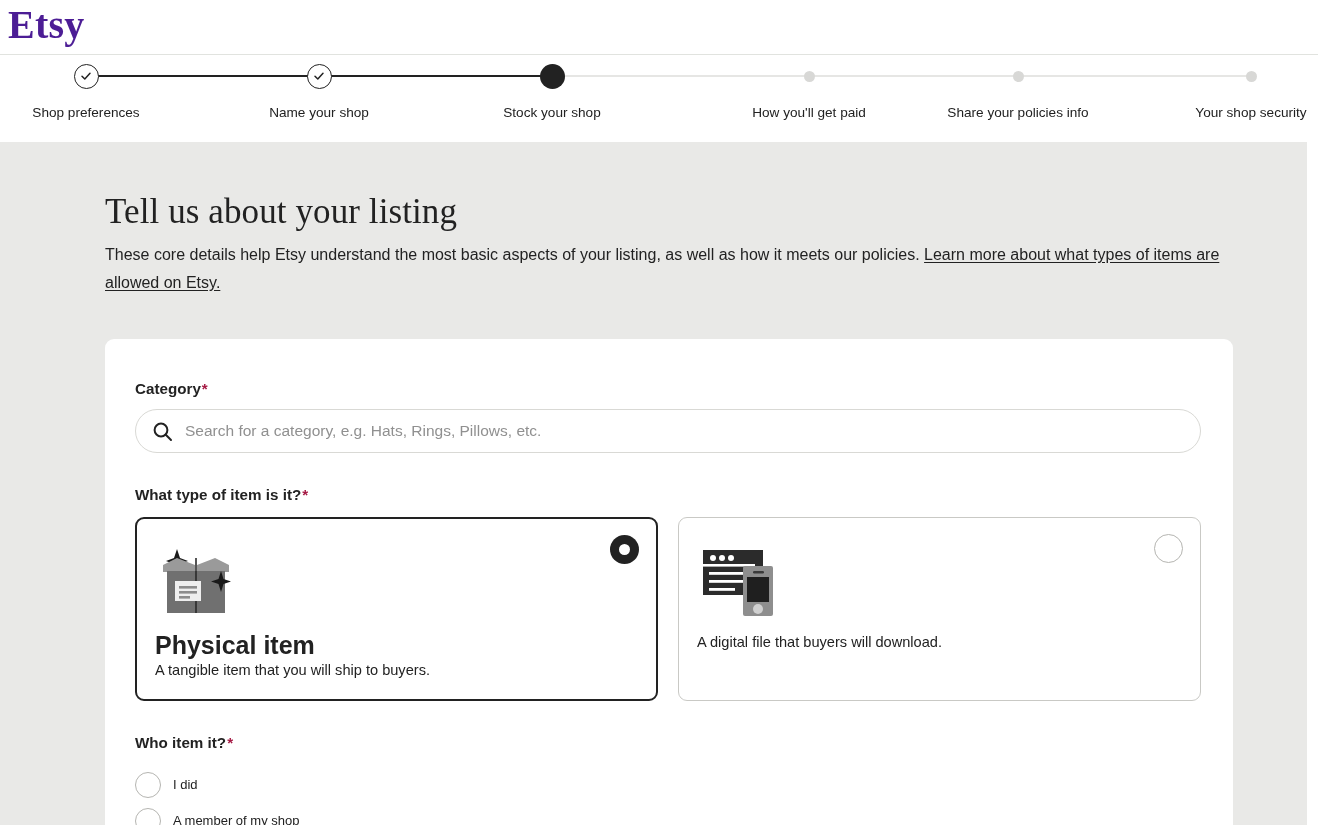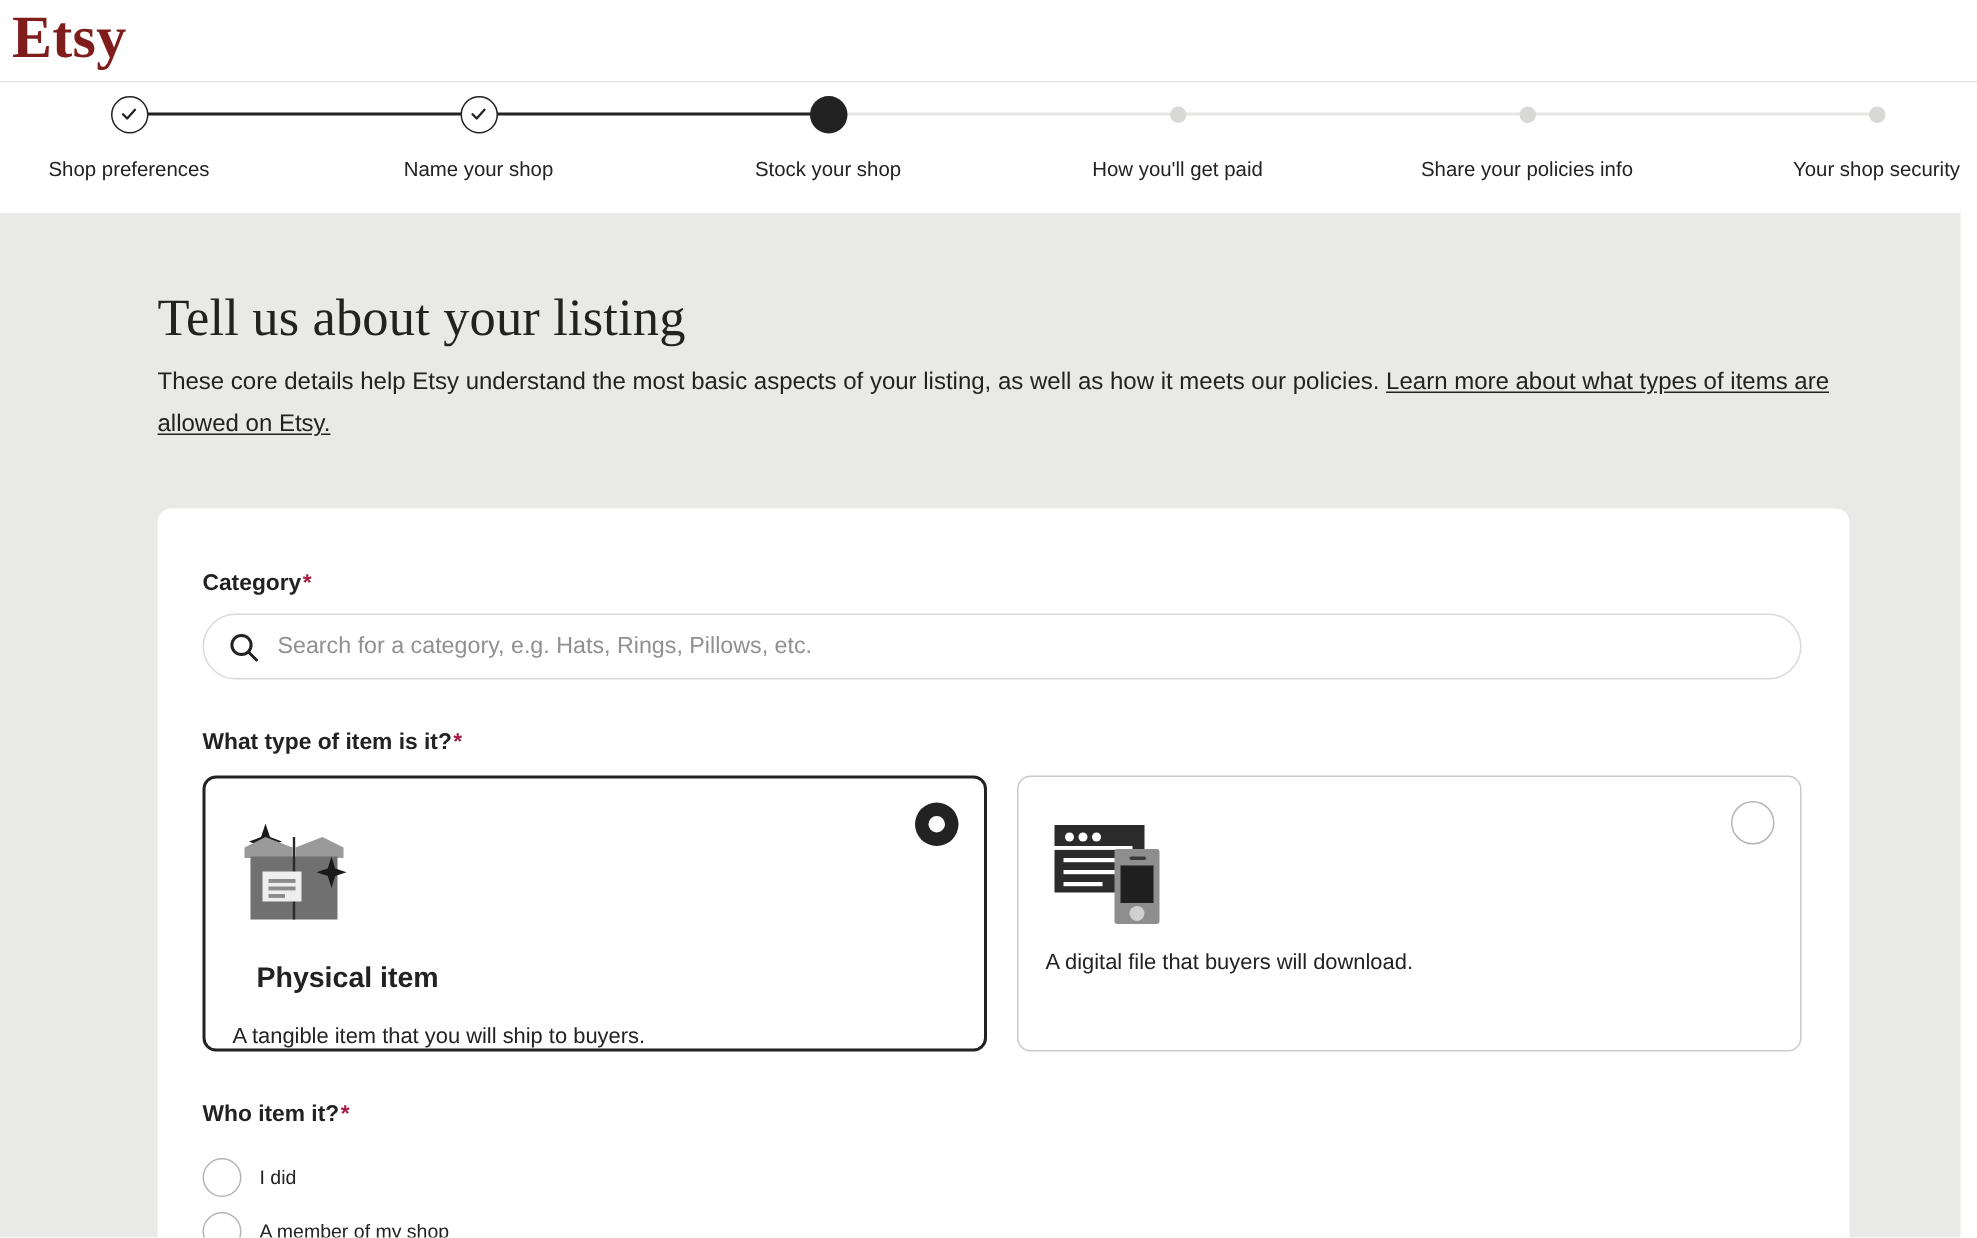"Etsy" .etsy-logo { color: #7f1d1d -> #4c1d95 }
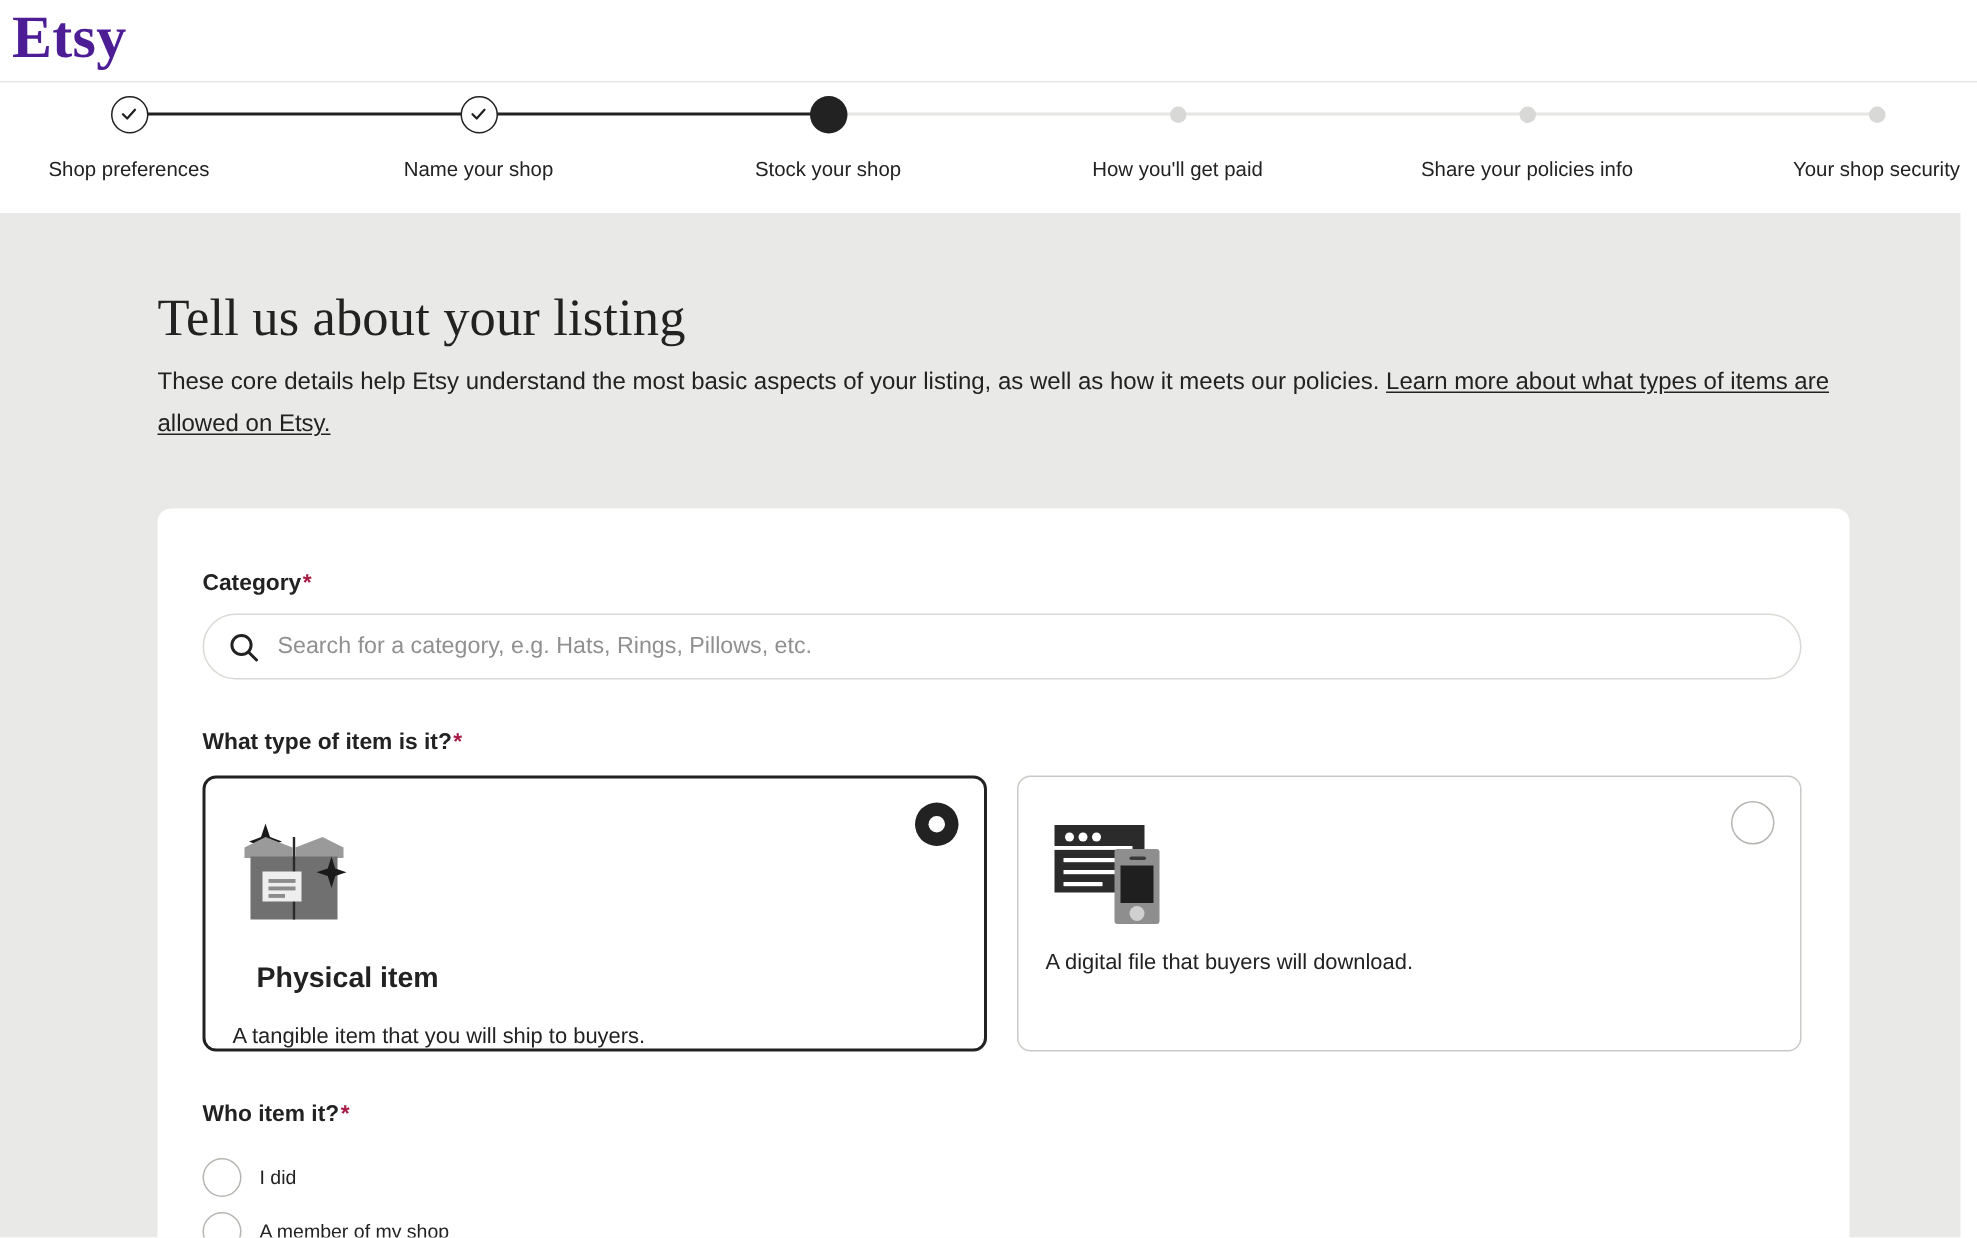"How you'll get paid" div.step { left: 675px -> 699px }
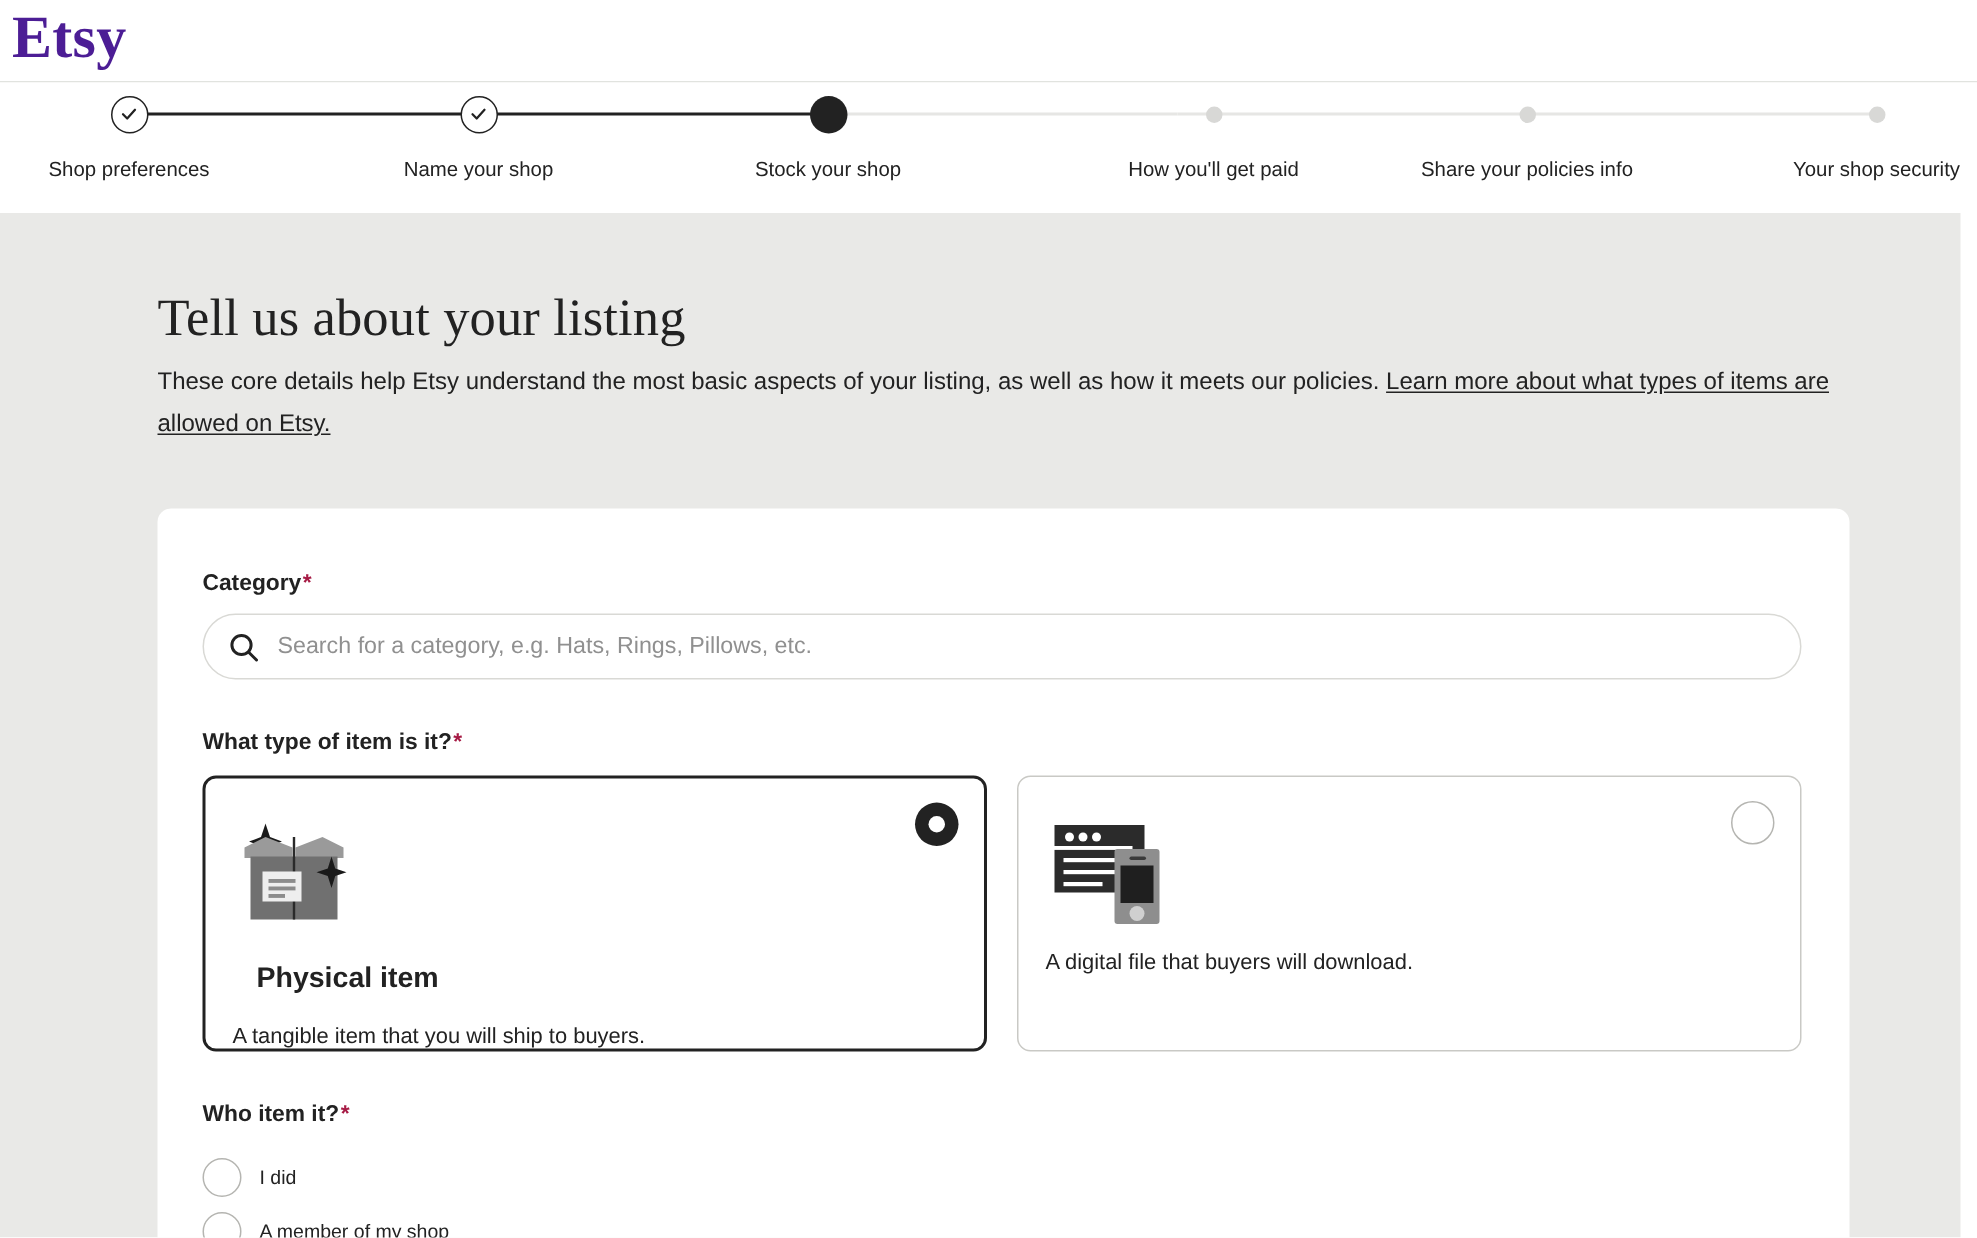"Physical item" .type-title { font-size: 19px -> 25px; margin: 16px -> 0 }
